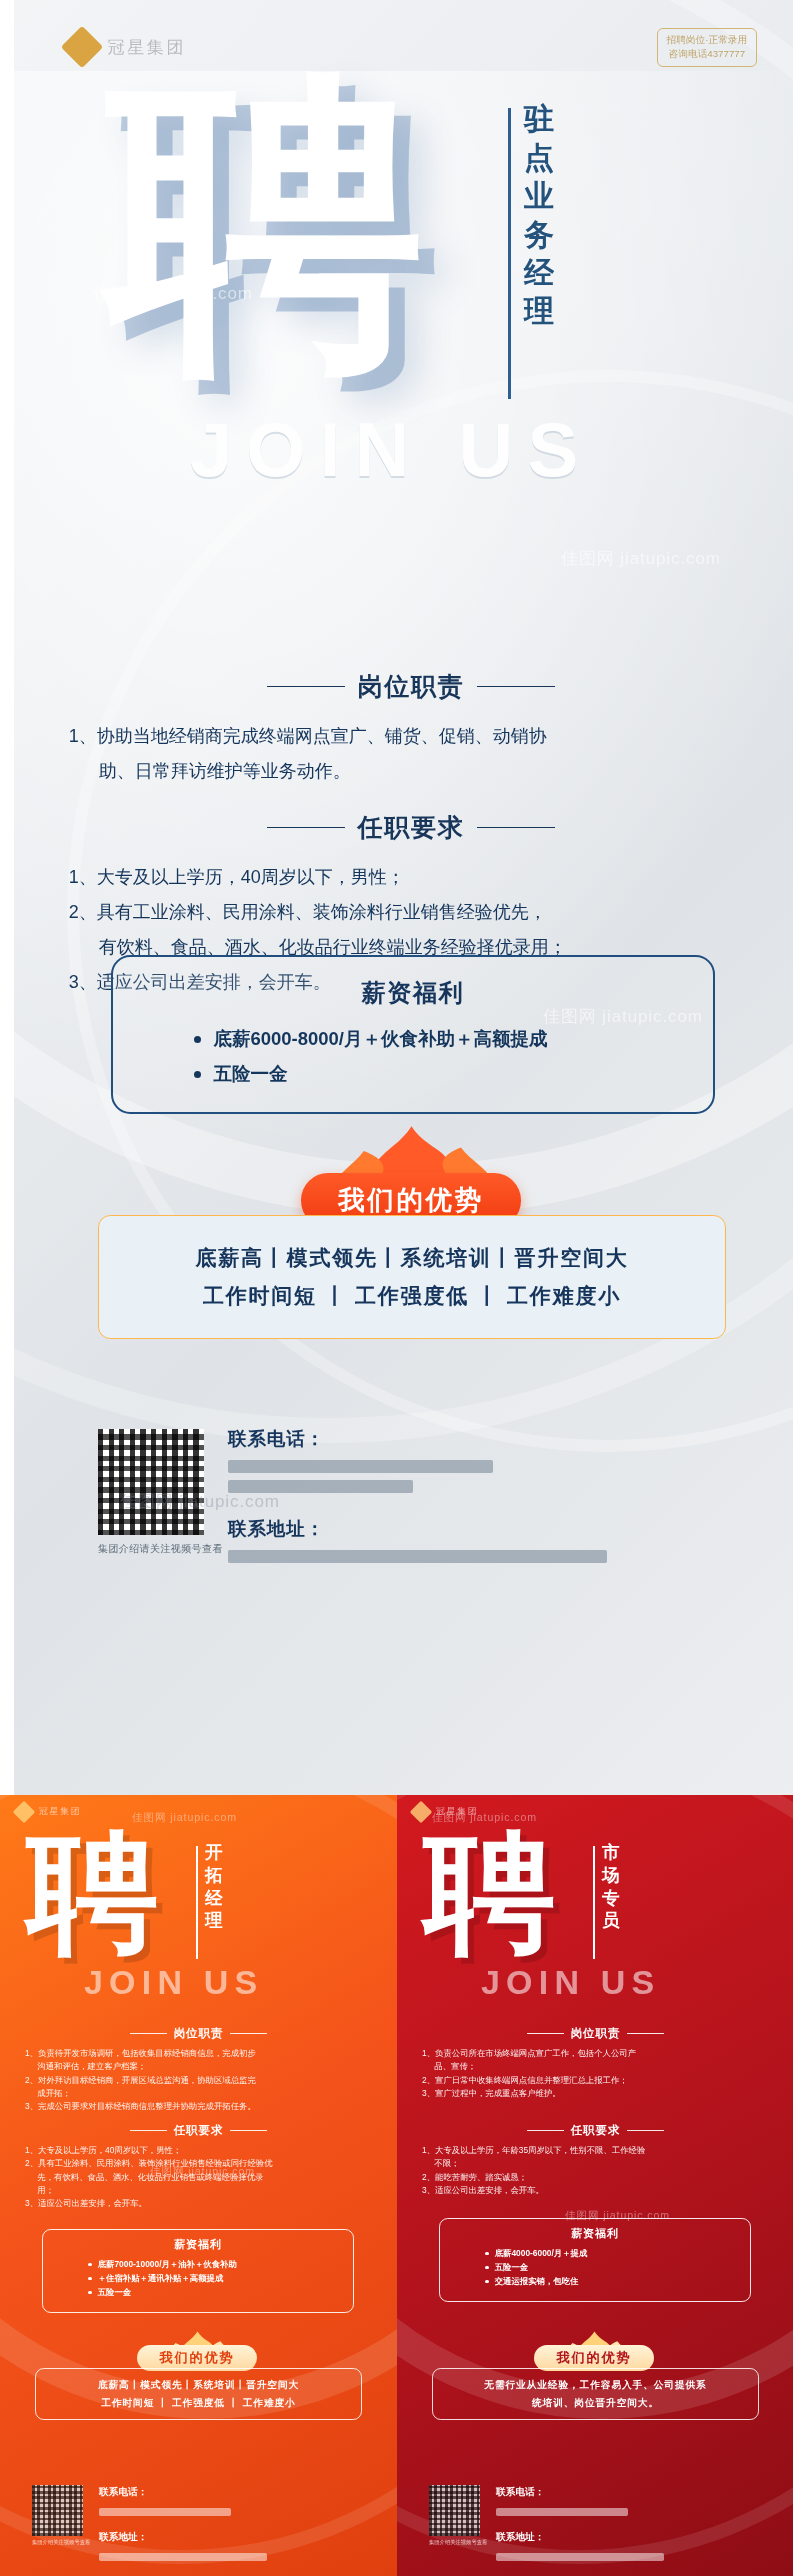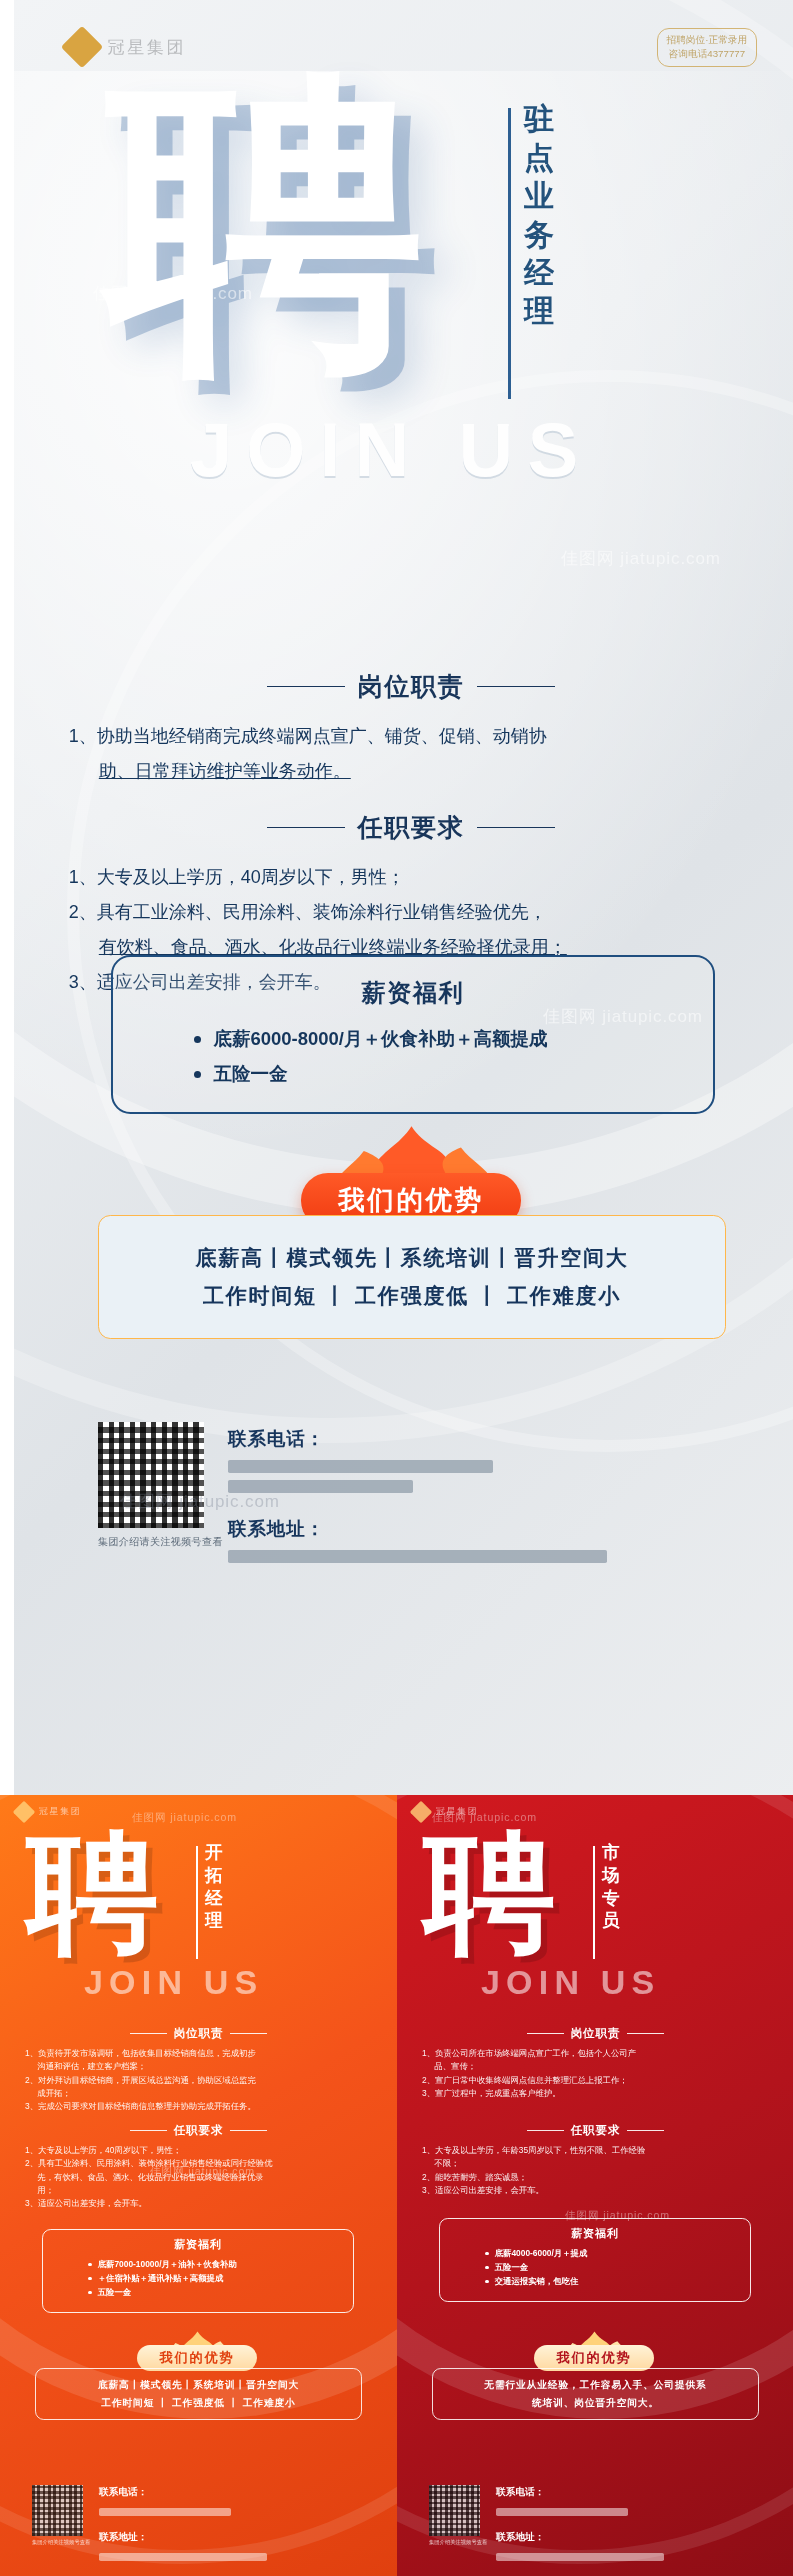"招聘岗位·正常录用" .topnote { border-radius: 12px -> 6px }
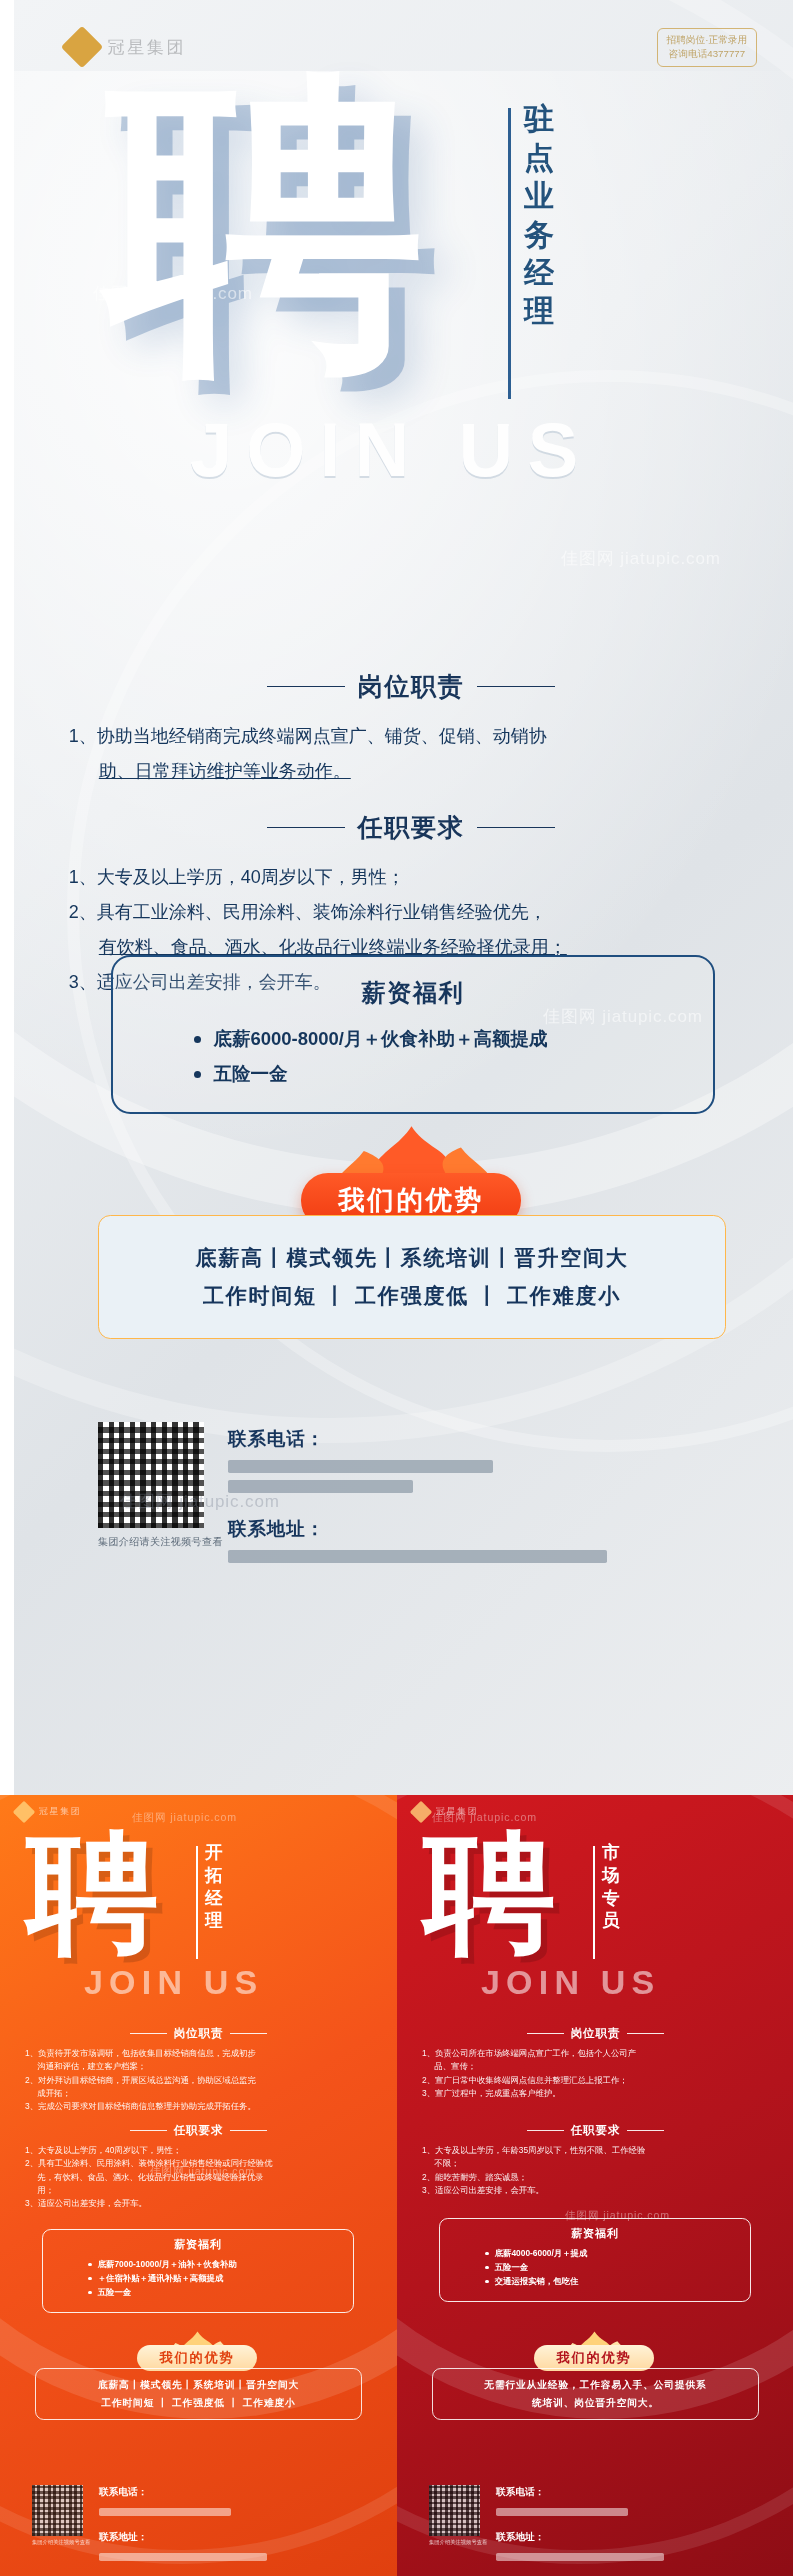"助、日常拜访维护等业务动作。" .sect li .ind { text-decoration: underline -> none }
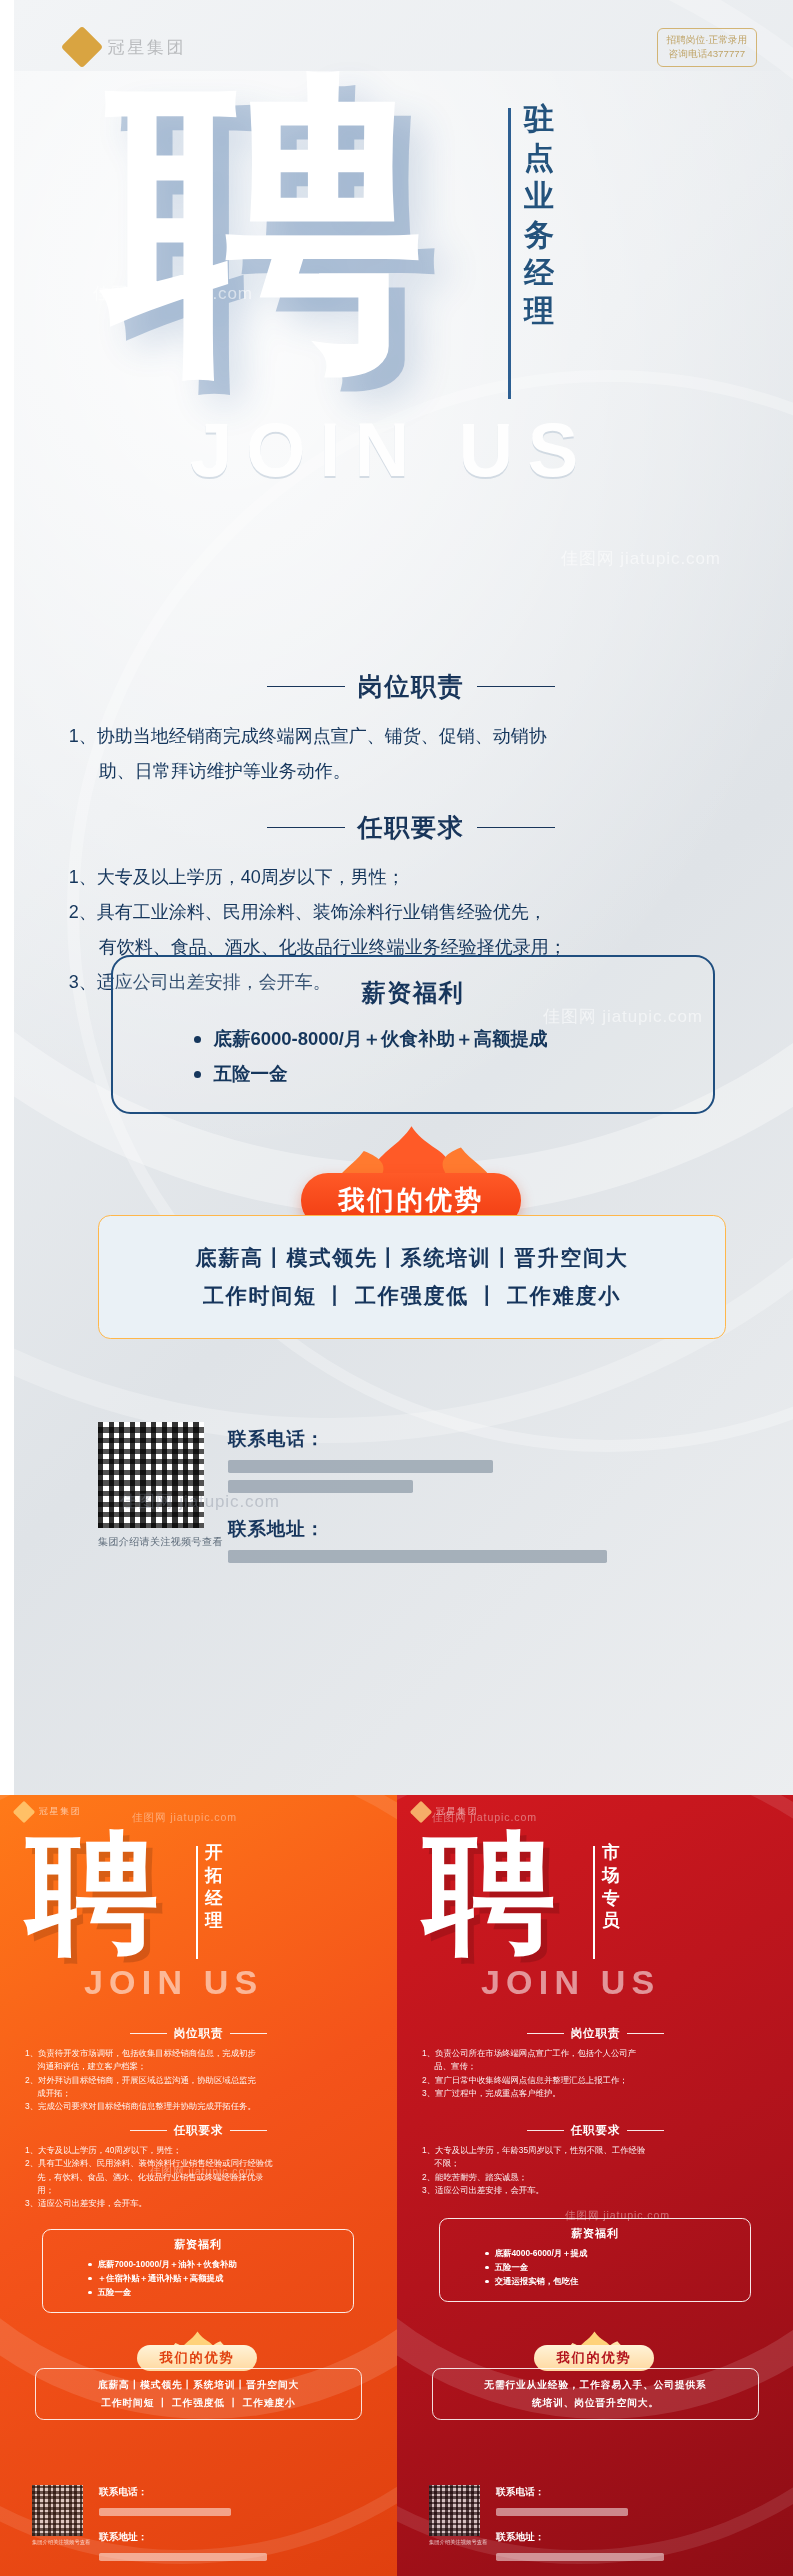"集团介绍请关注视频号查看" .qr { margin-top: none -> 7px }
